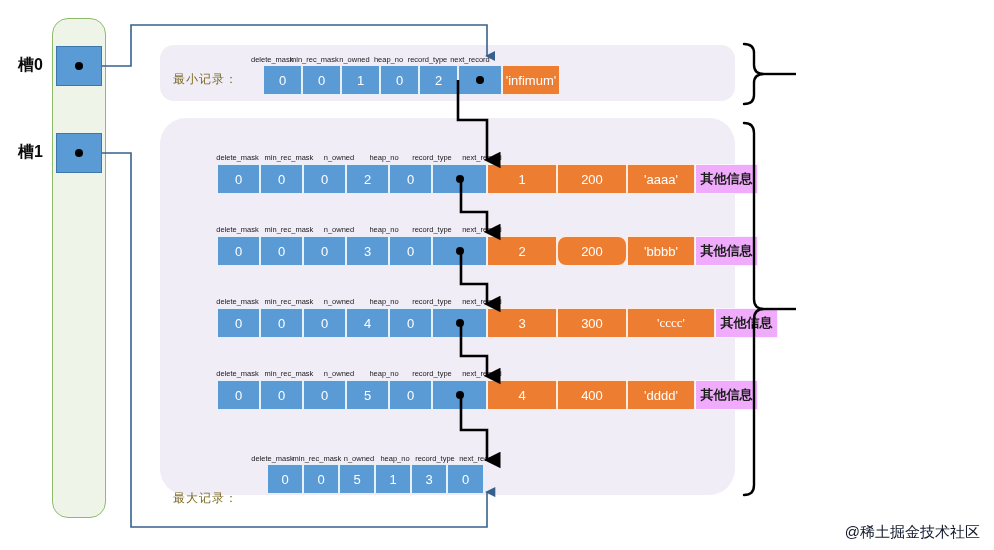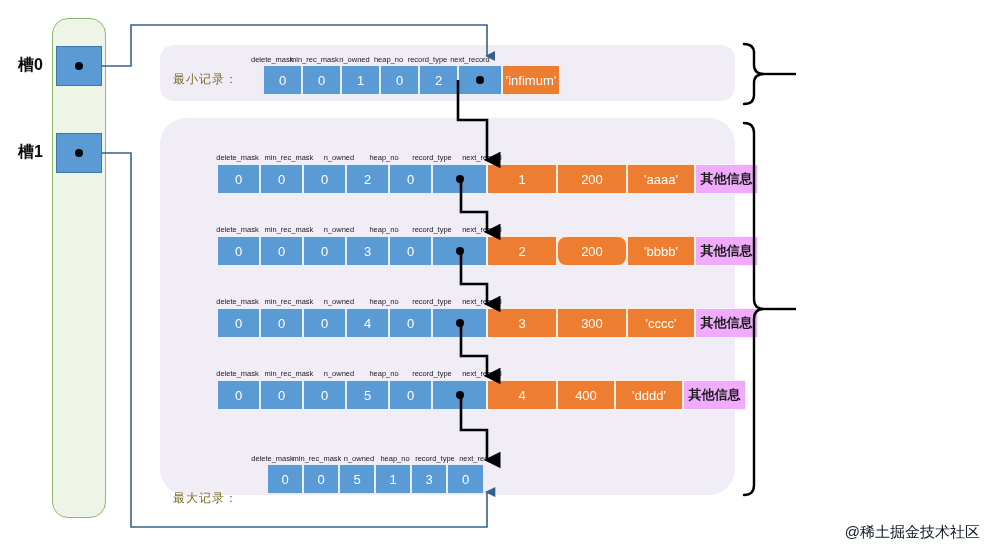"'cccc'" div.cell { font-family: none -> Liberation Serif, serif; width: 68px -> 88px }
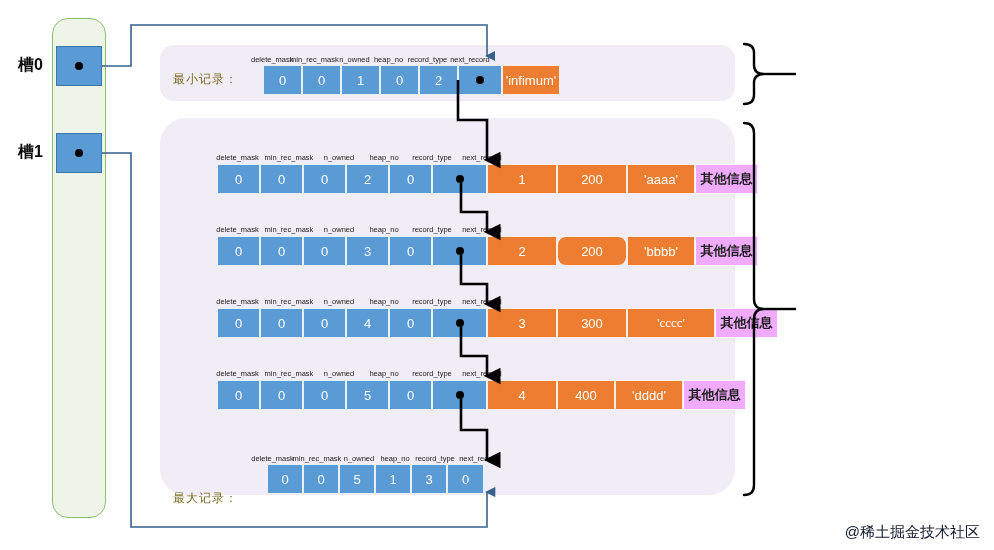"400" div.cell { width: 58px -> 70px }
